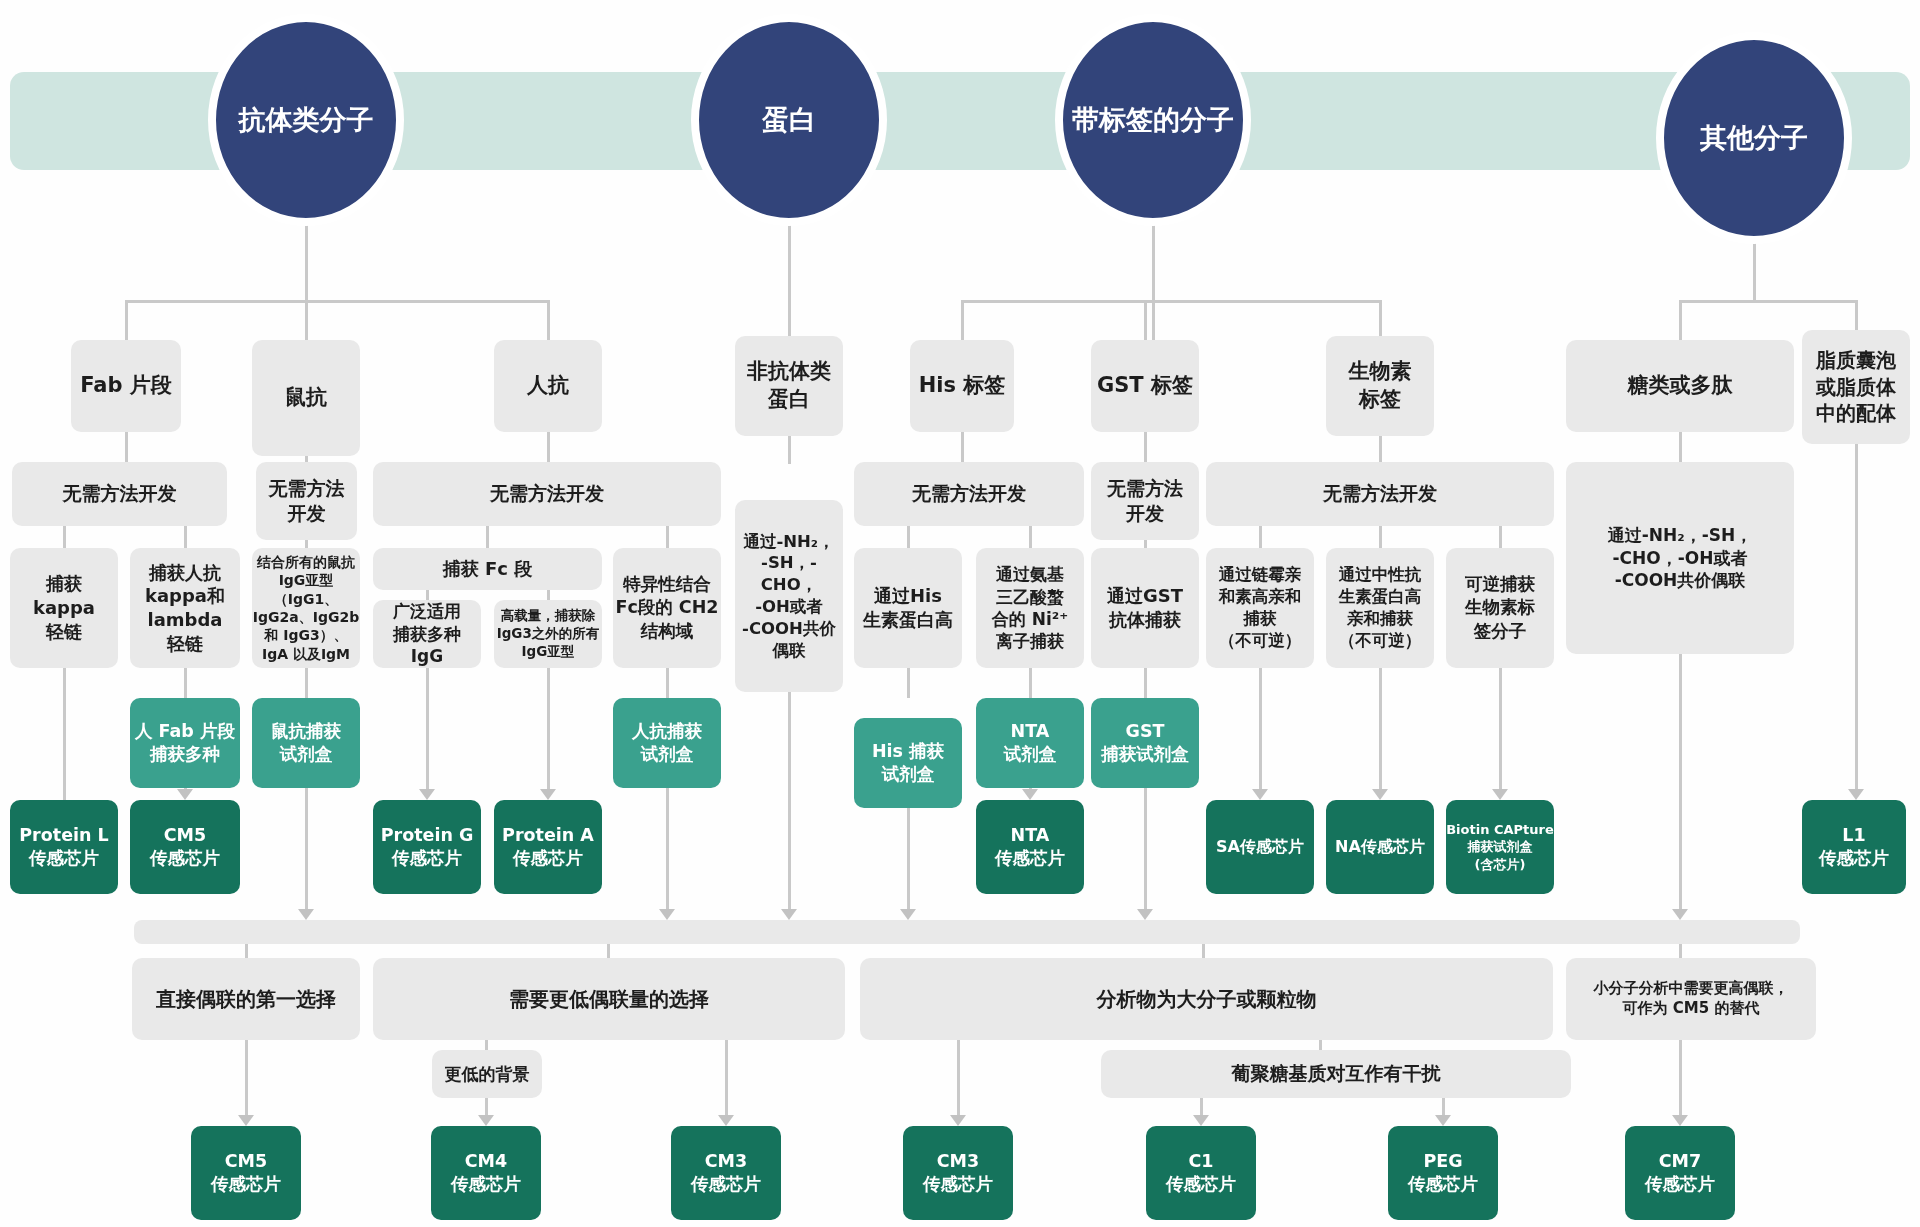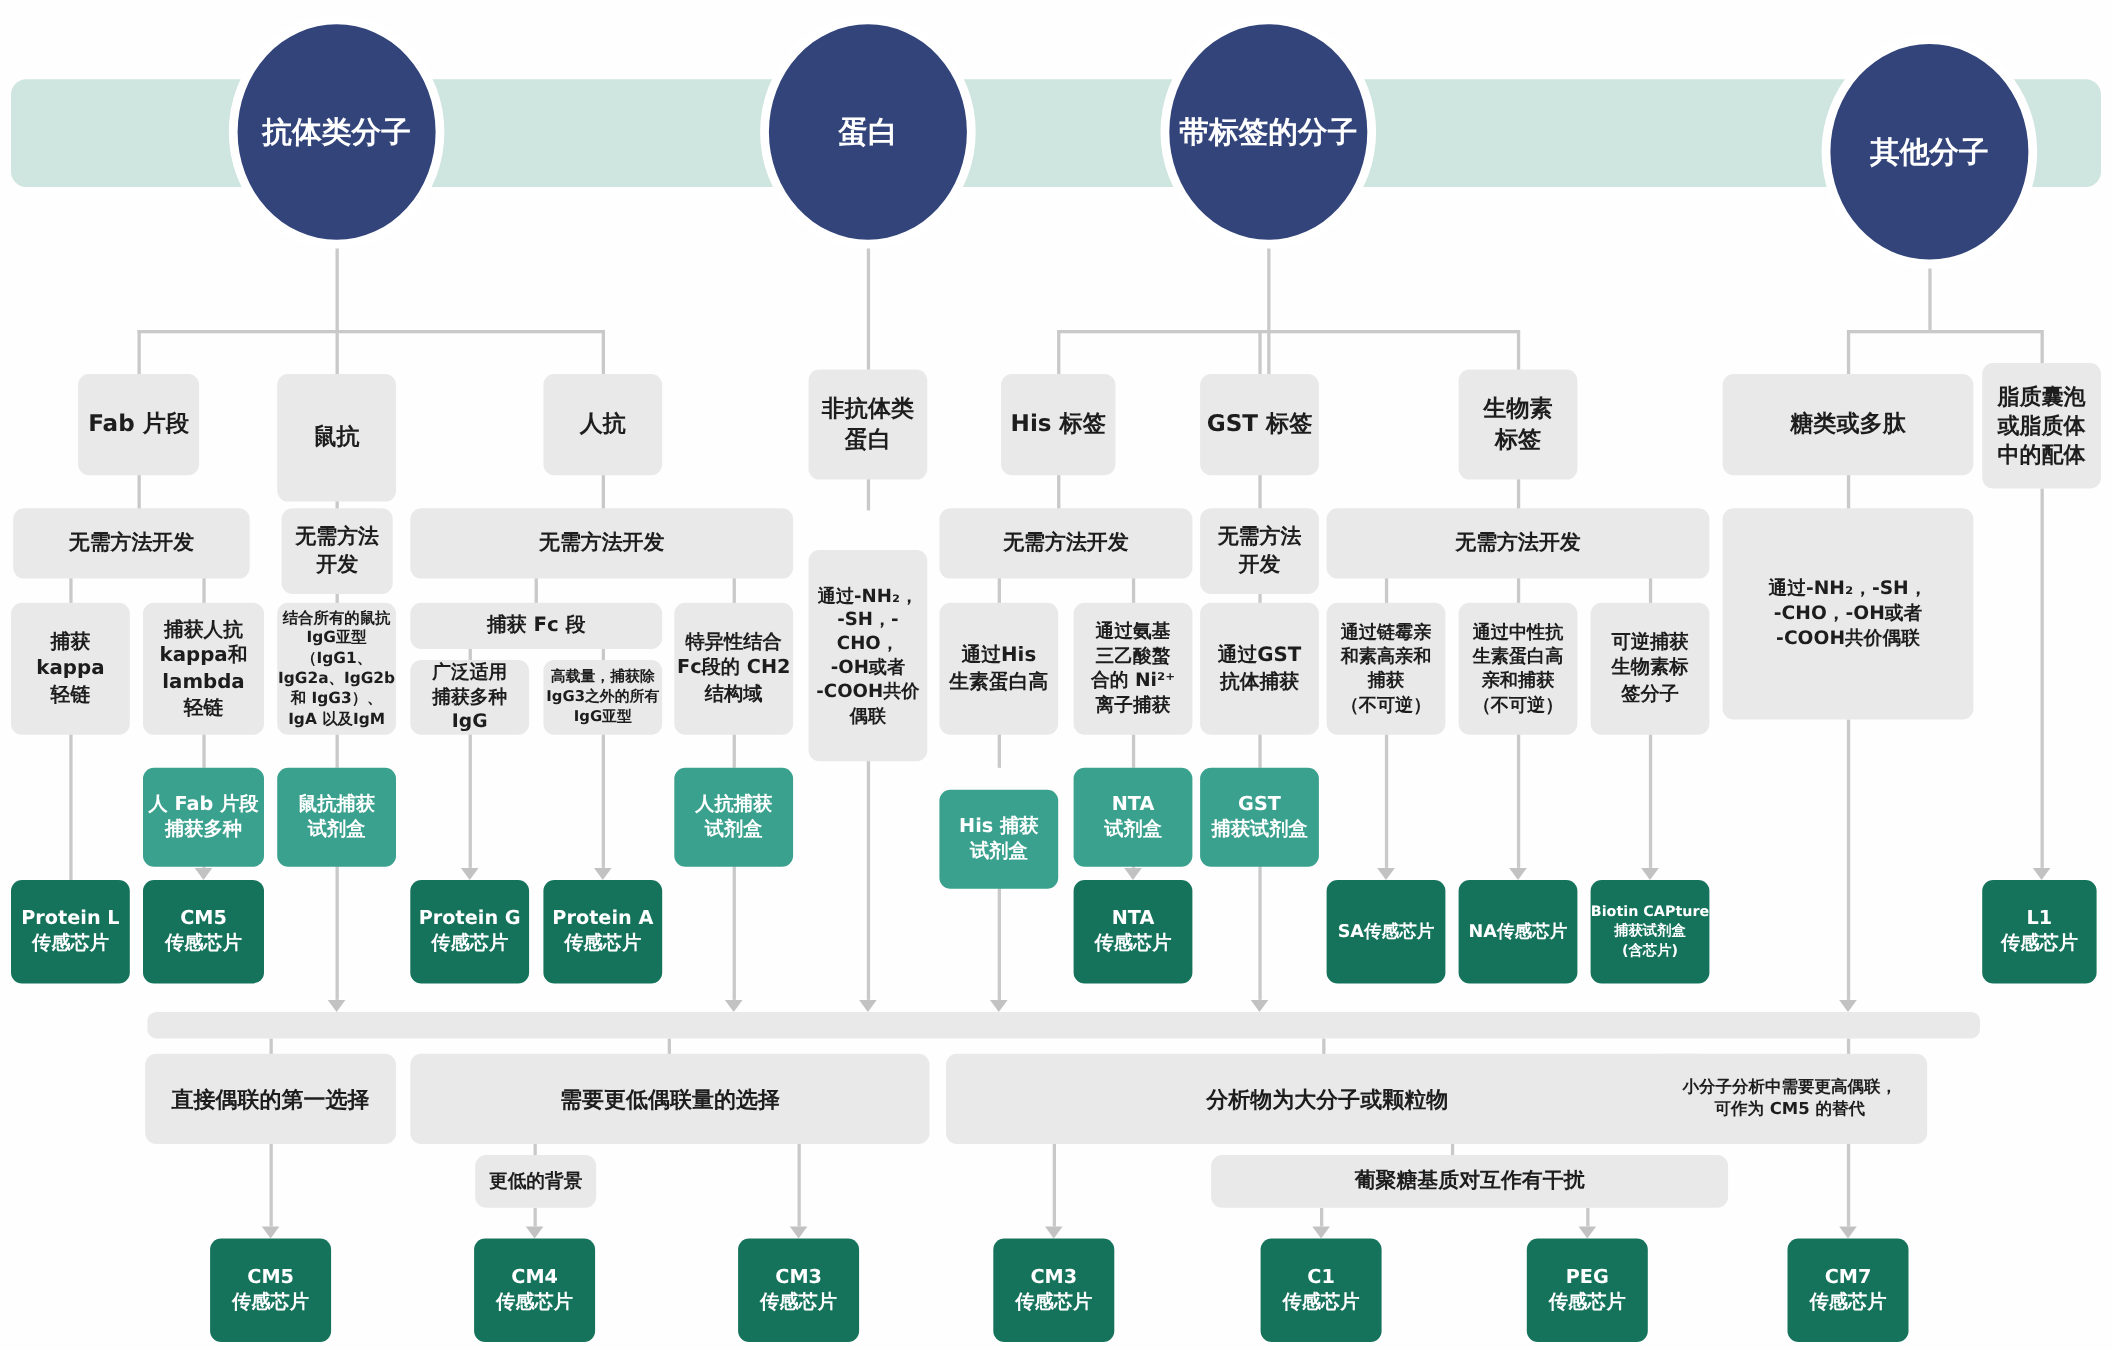"小分子分析中需要更高偶联，" div.box { left: 1502px -> 1566px }
